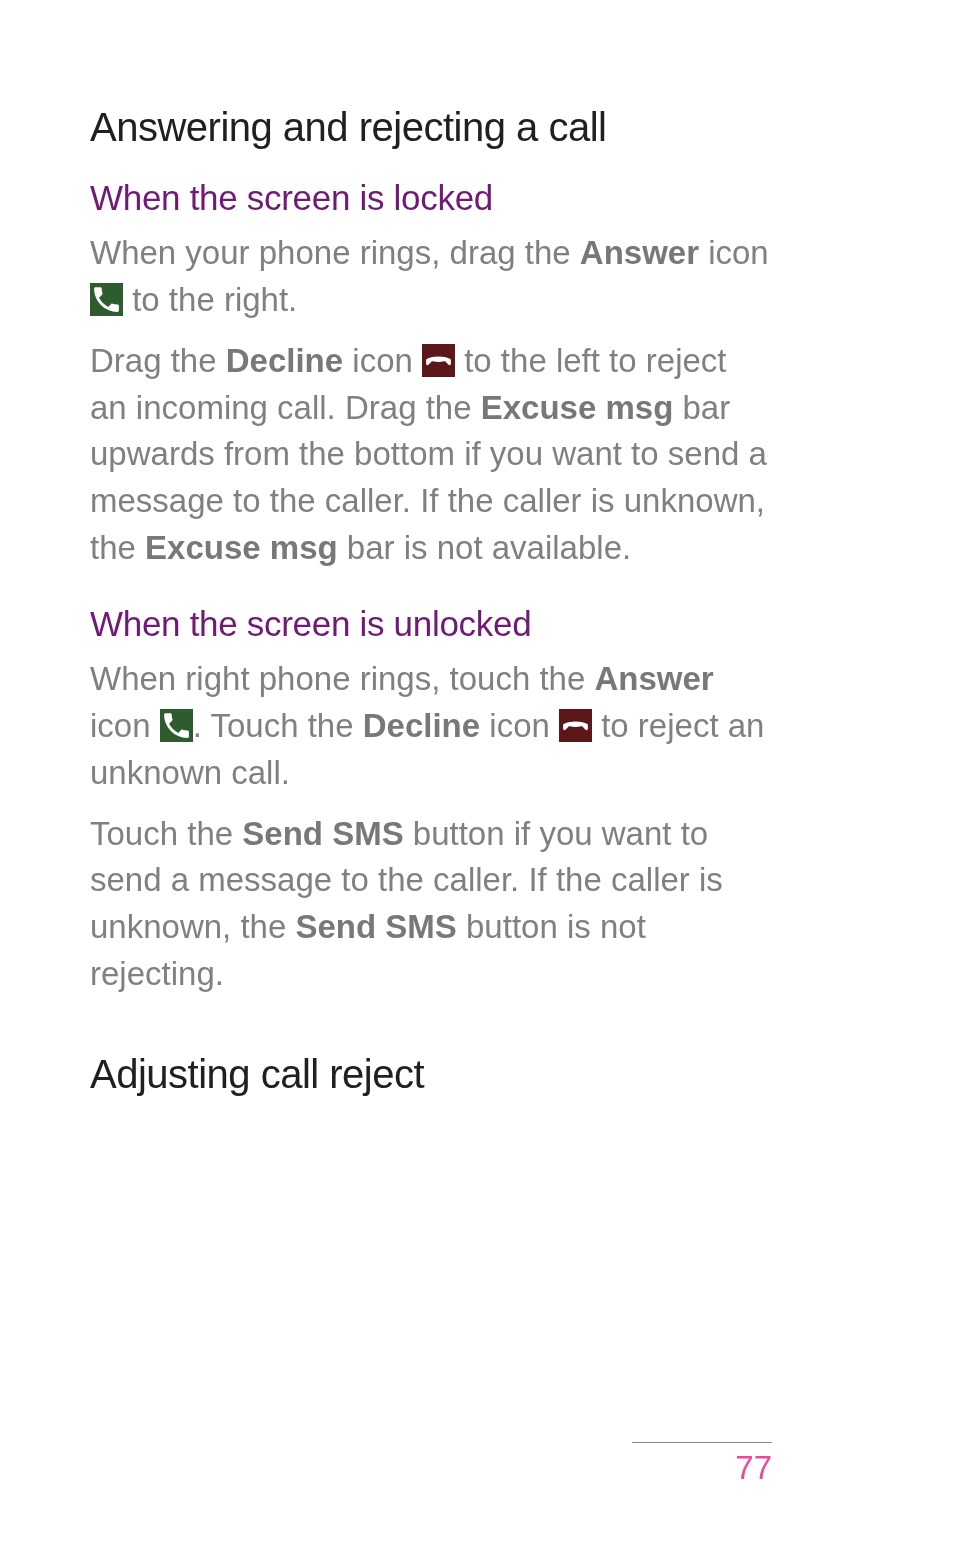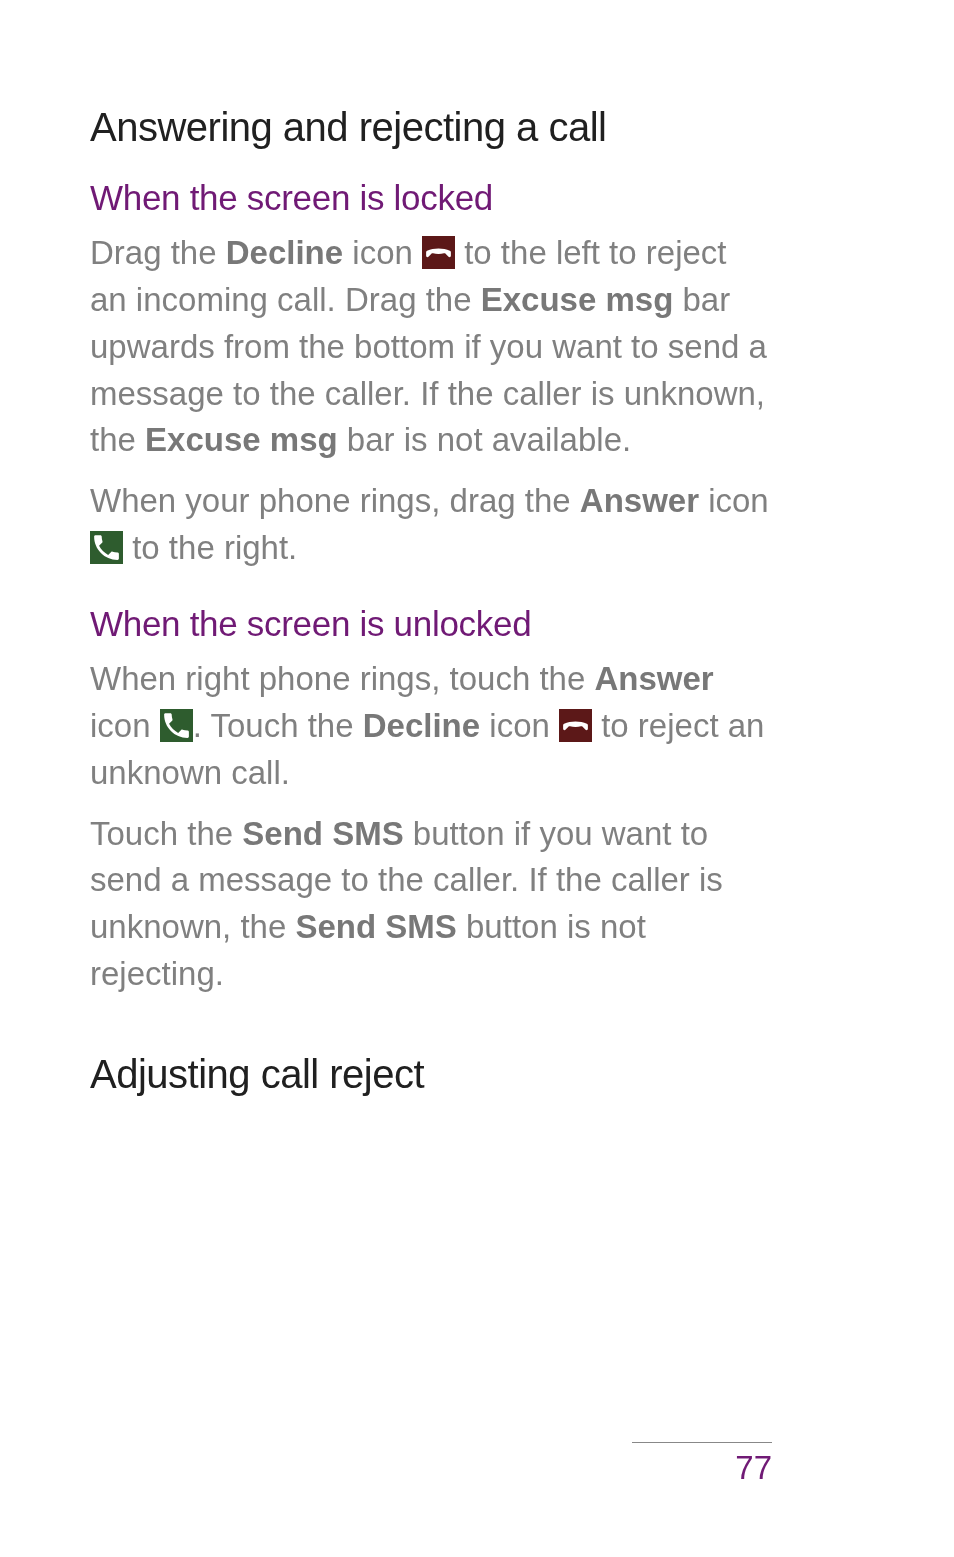"Drag the Decline icon to" p.body { order: before "When your phone rings, drag" -> after "When your phone rings, drag" }
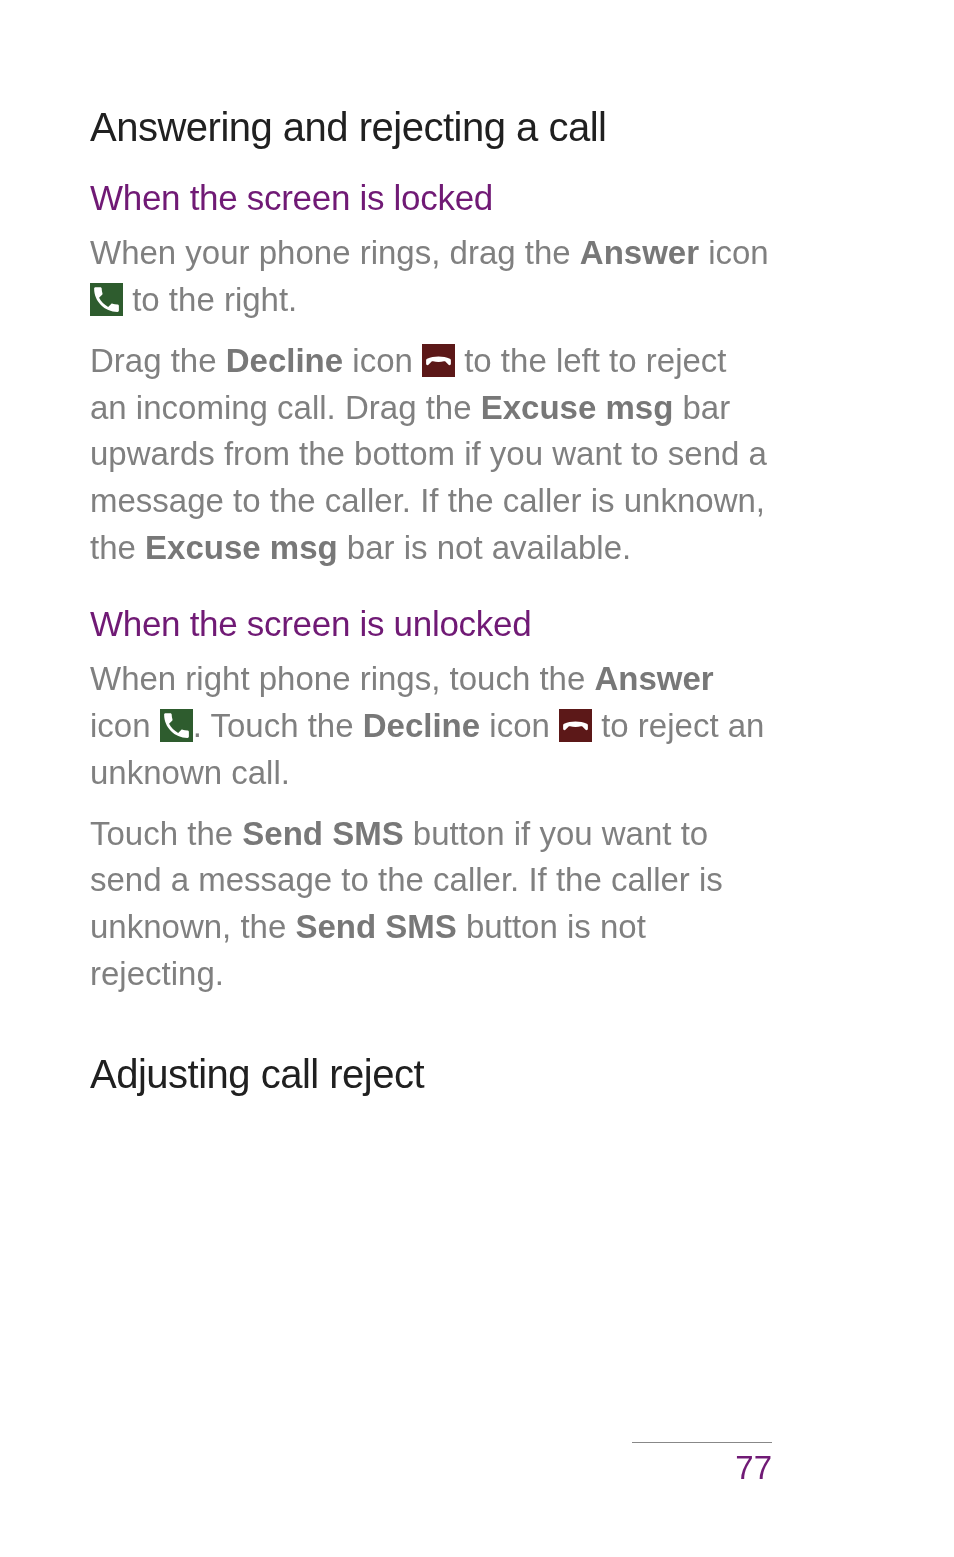"77" .page-number { color: #701a75 -> #ec4899 }
